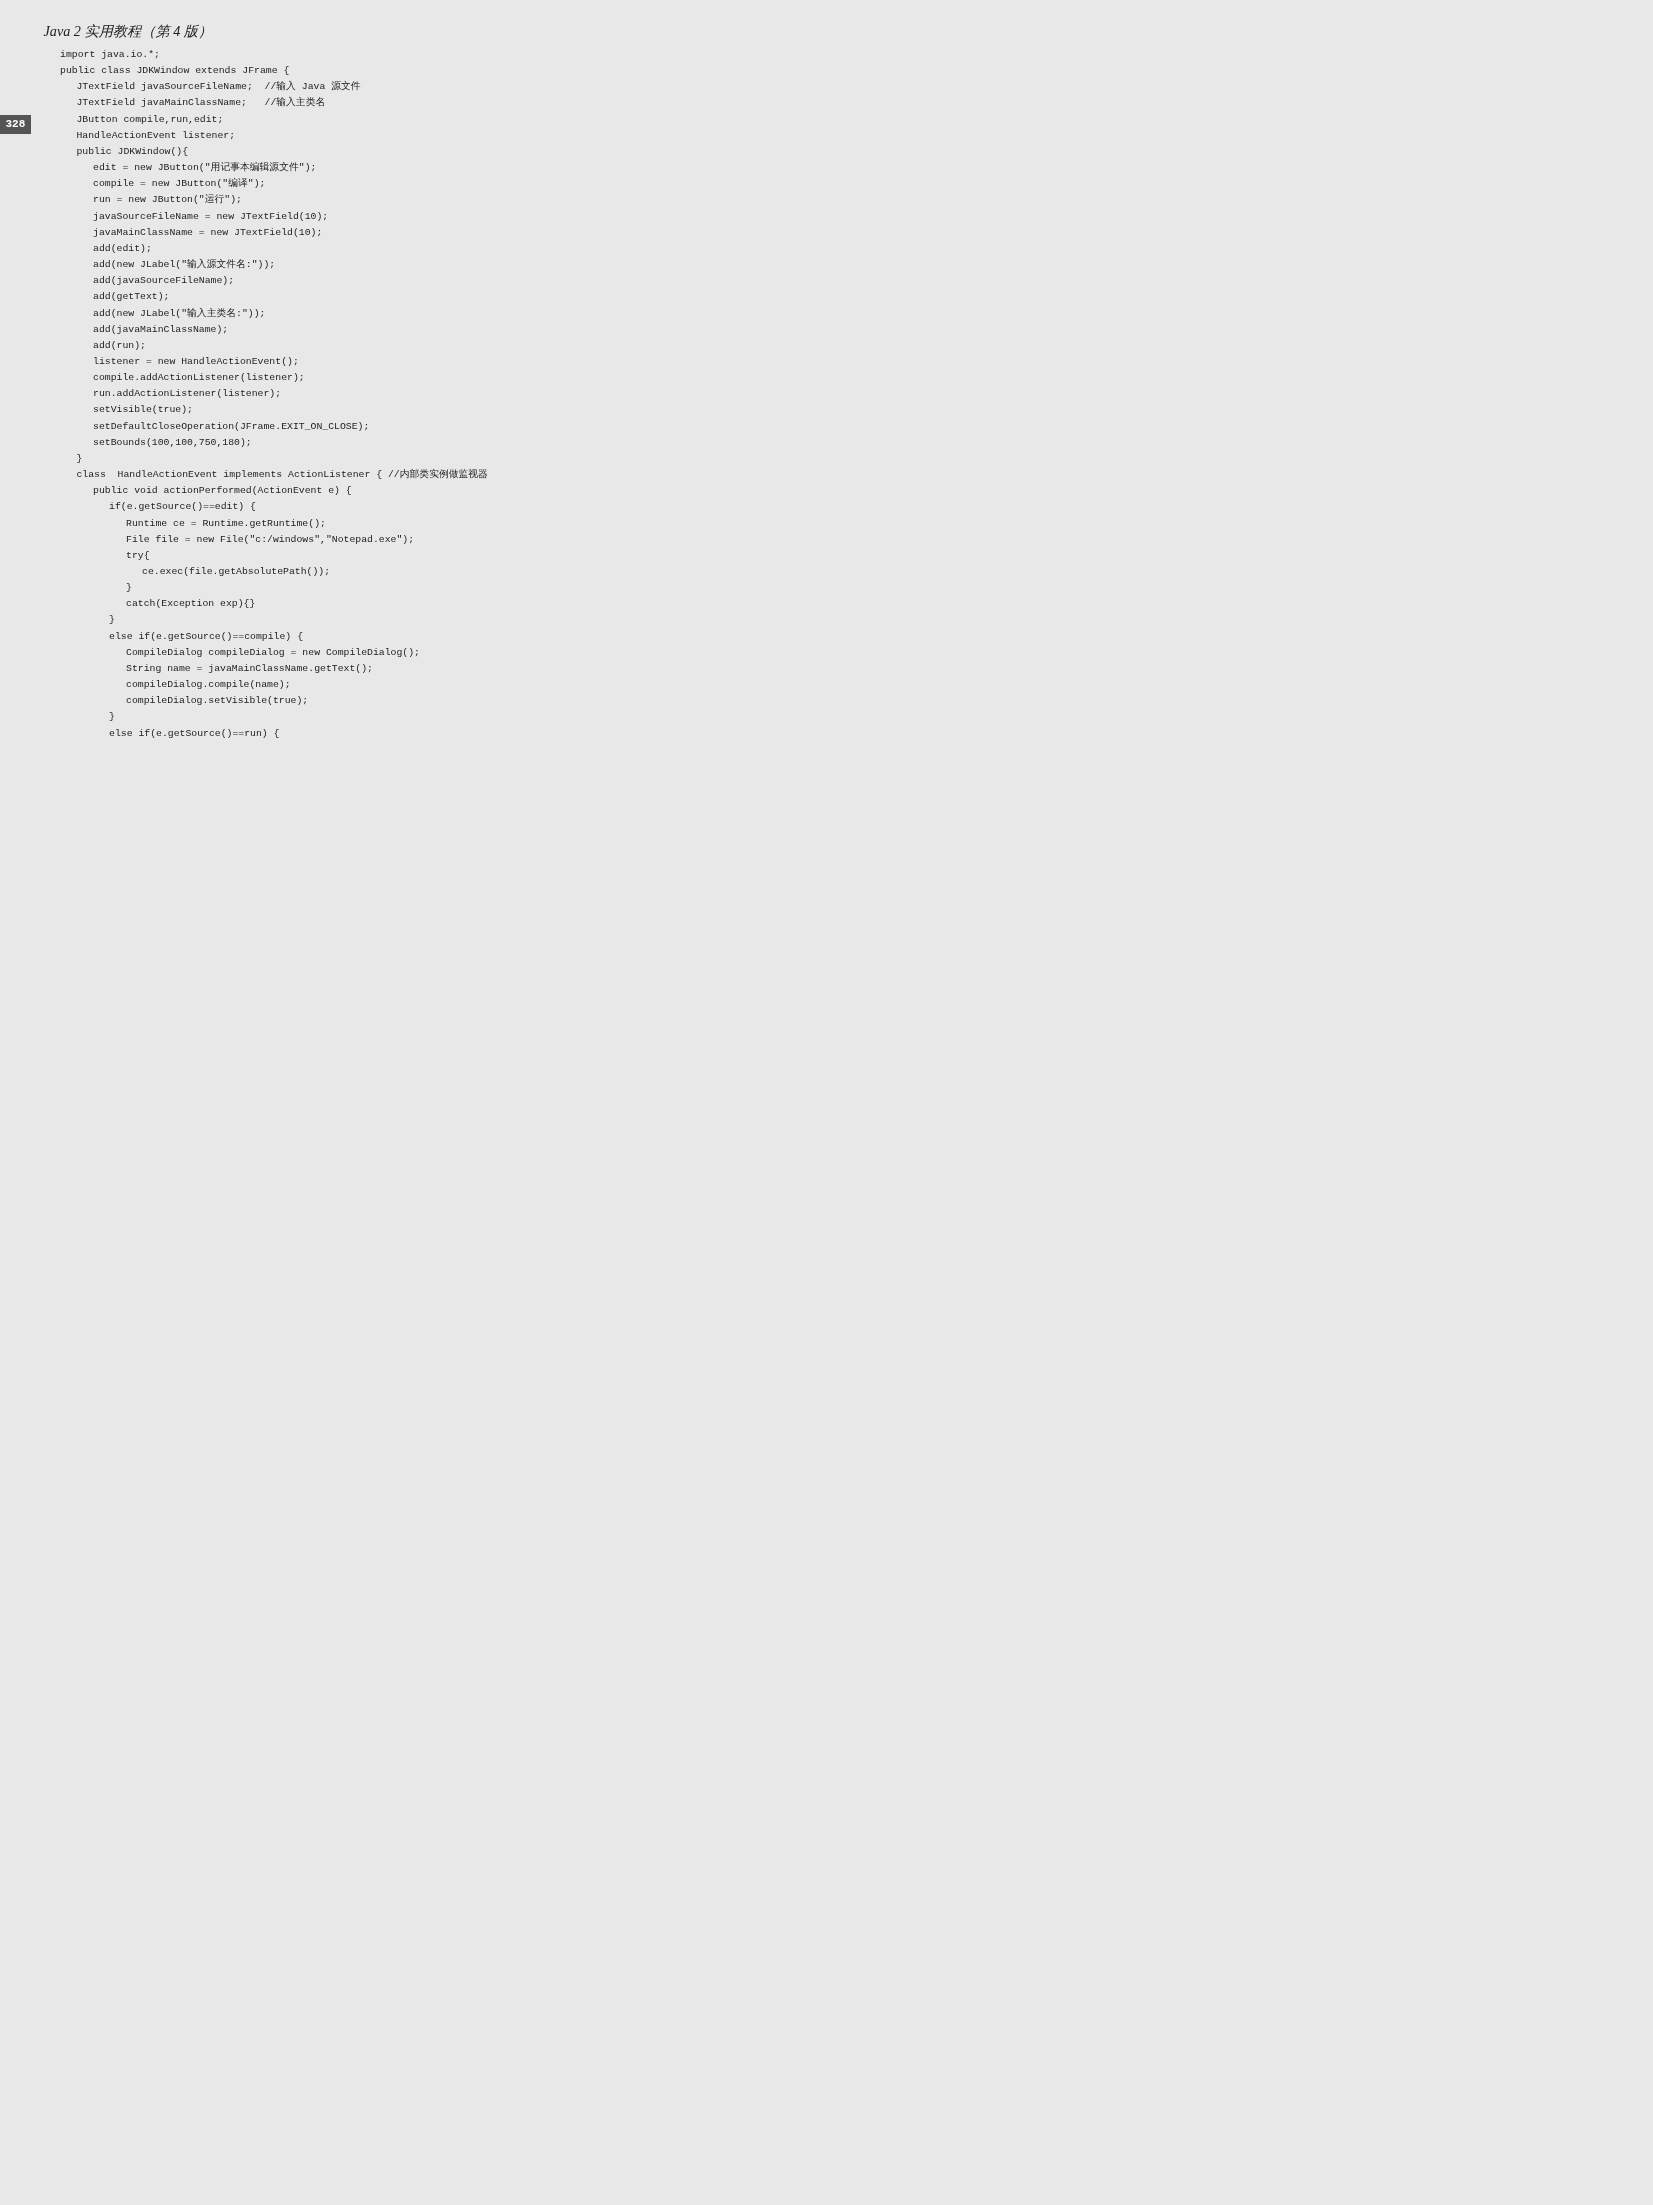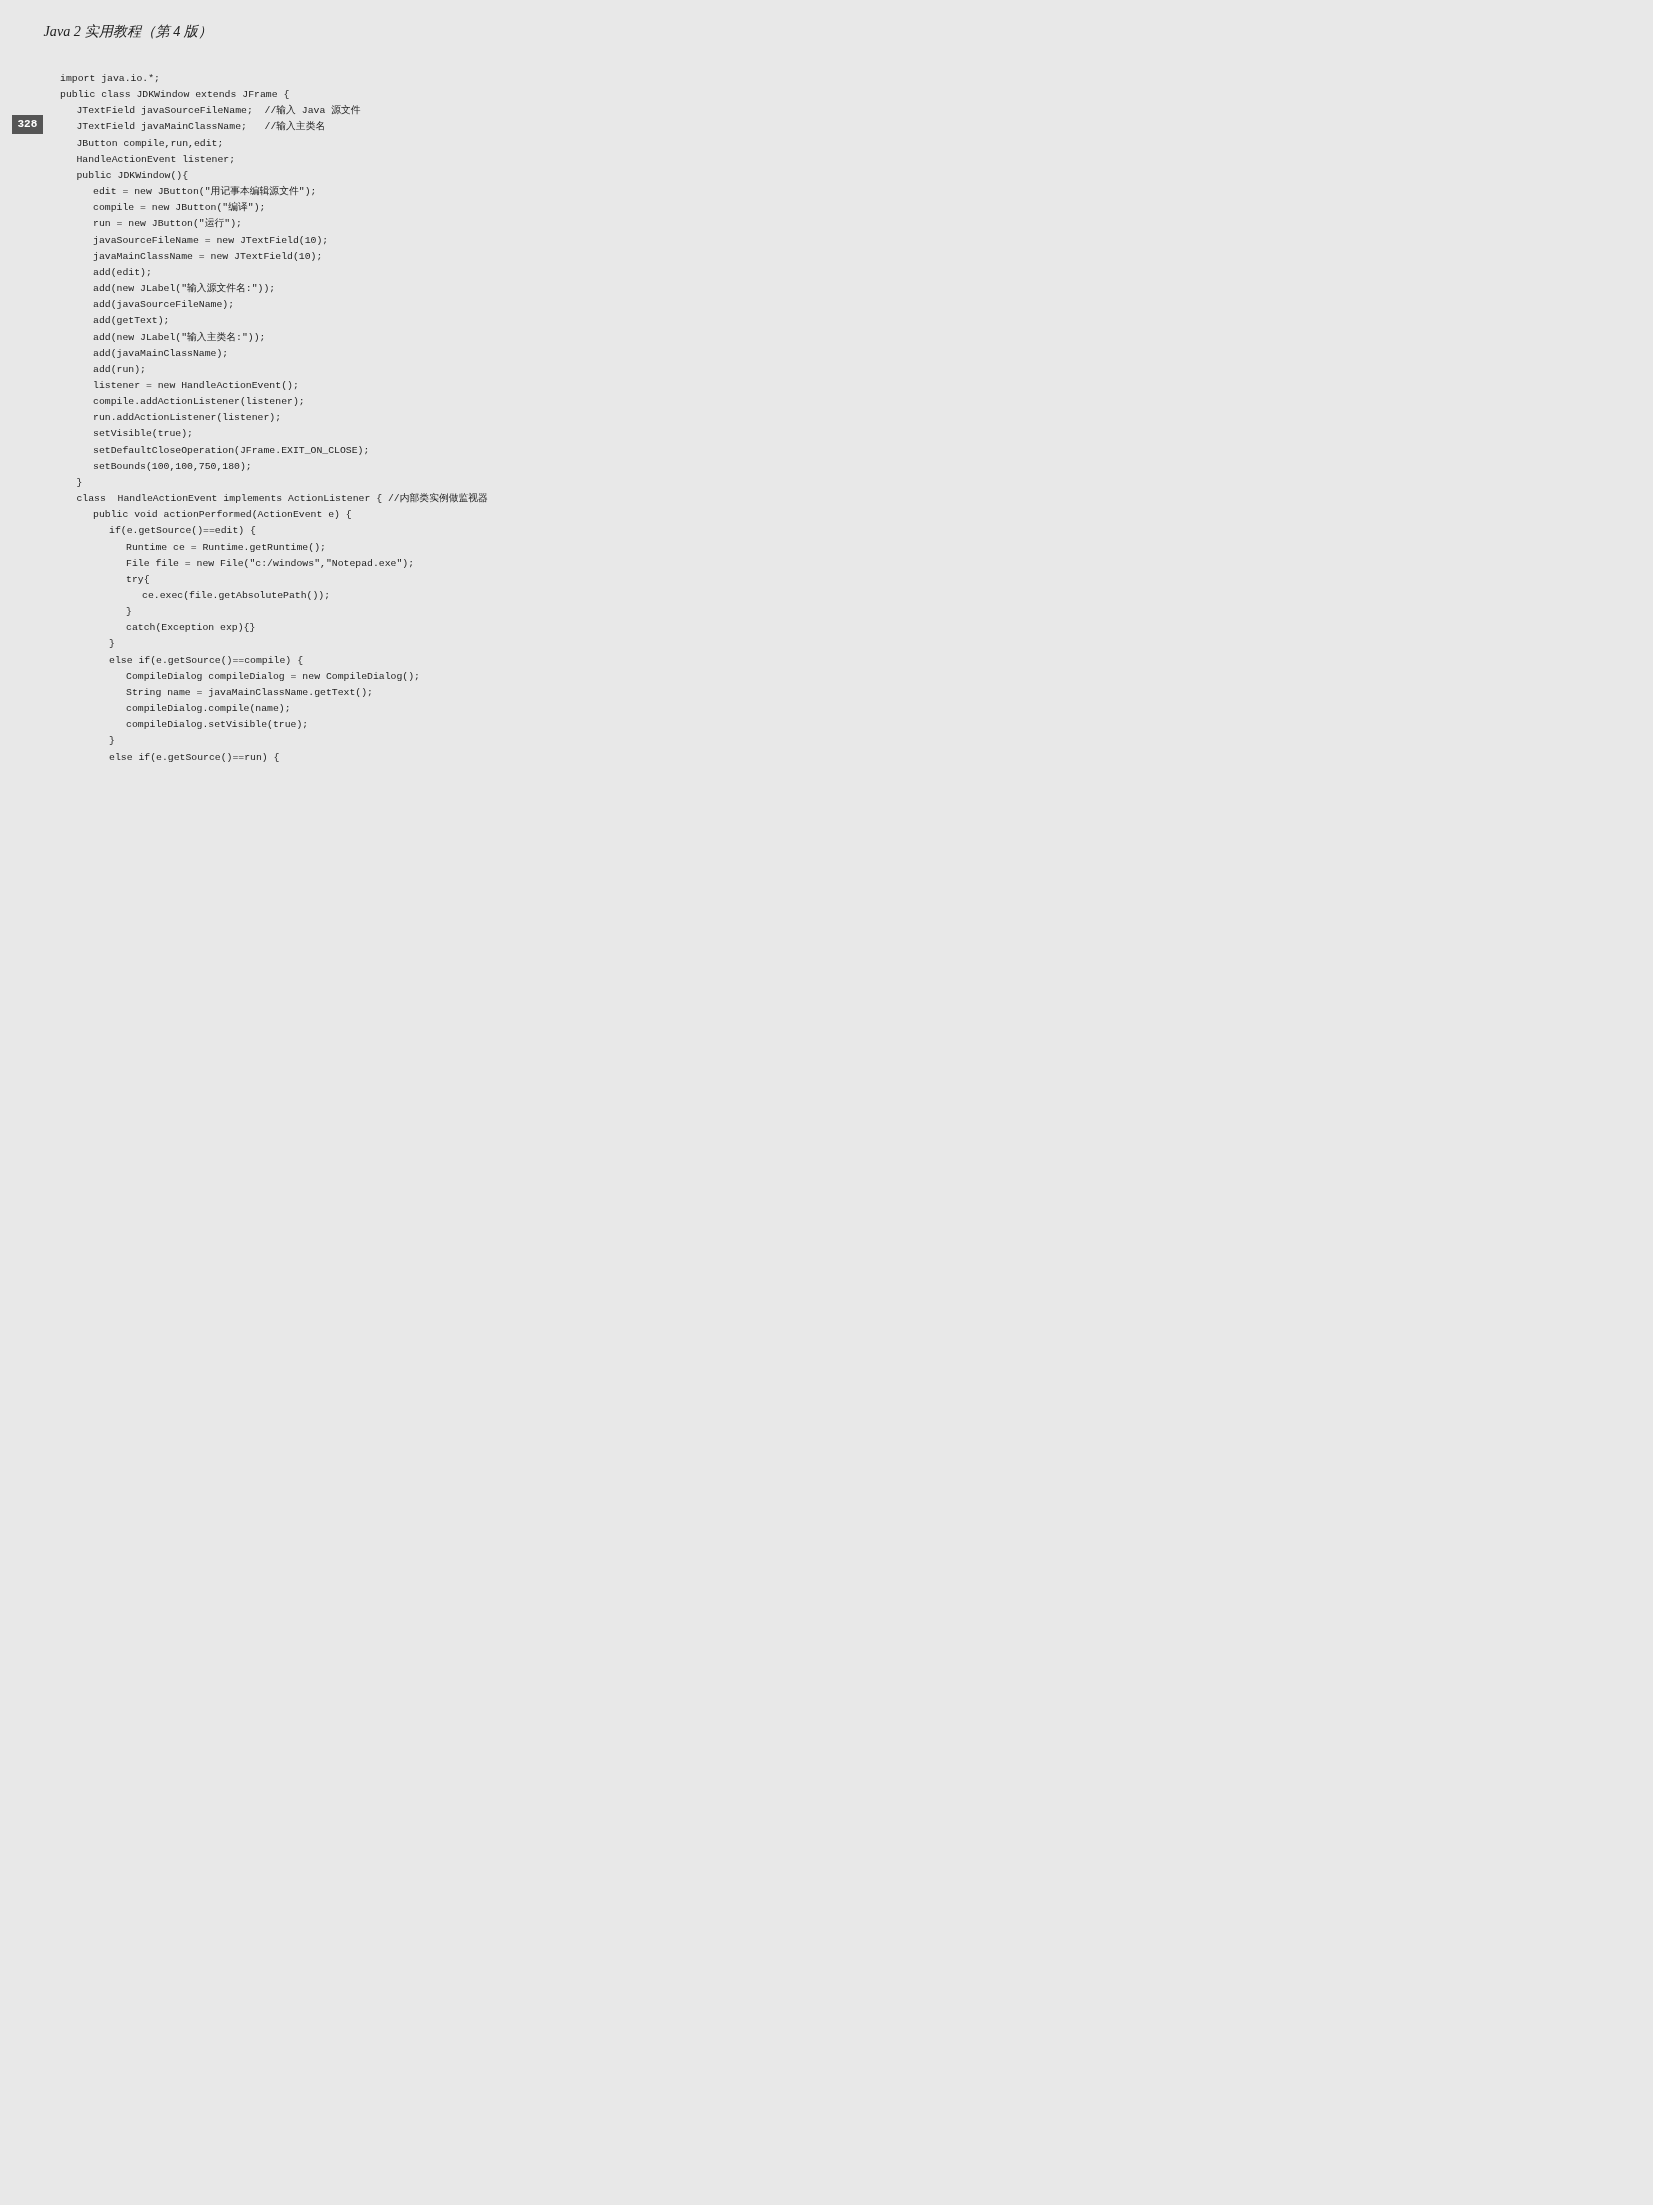"Java 2 实用教程（第 4 版）" .book-title { margin-bottom: 30px -> 6px }
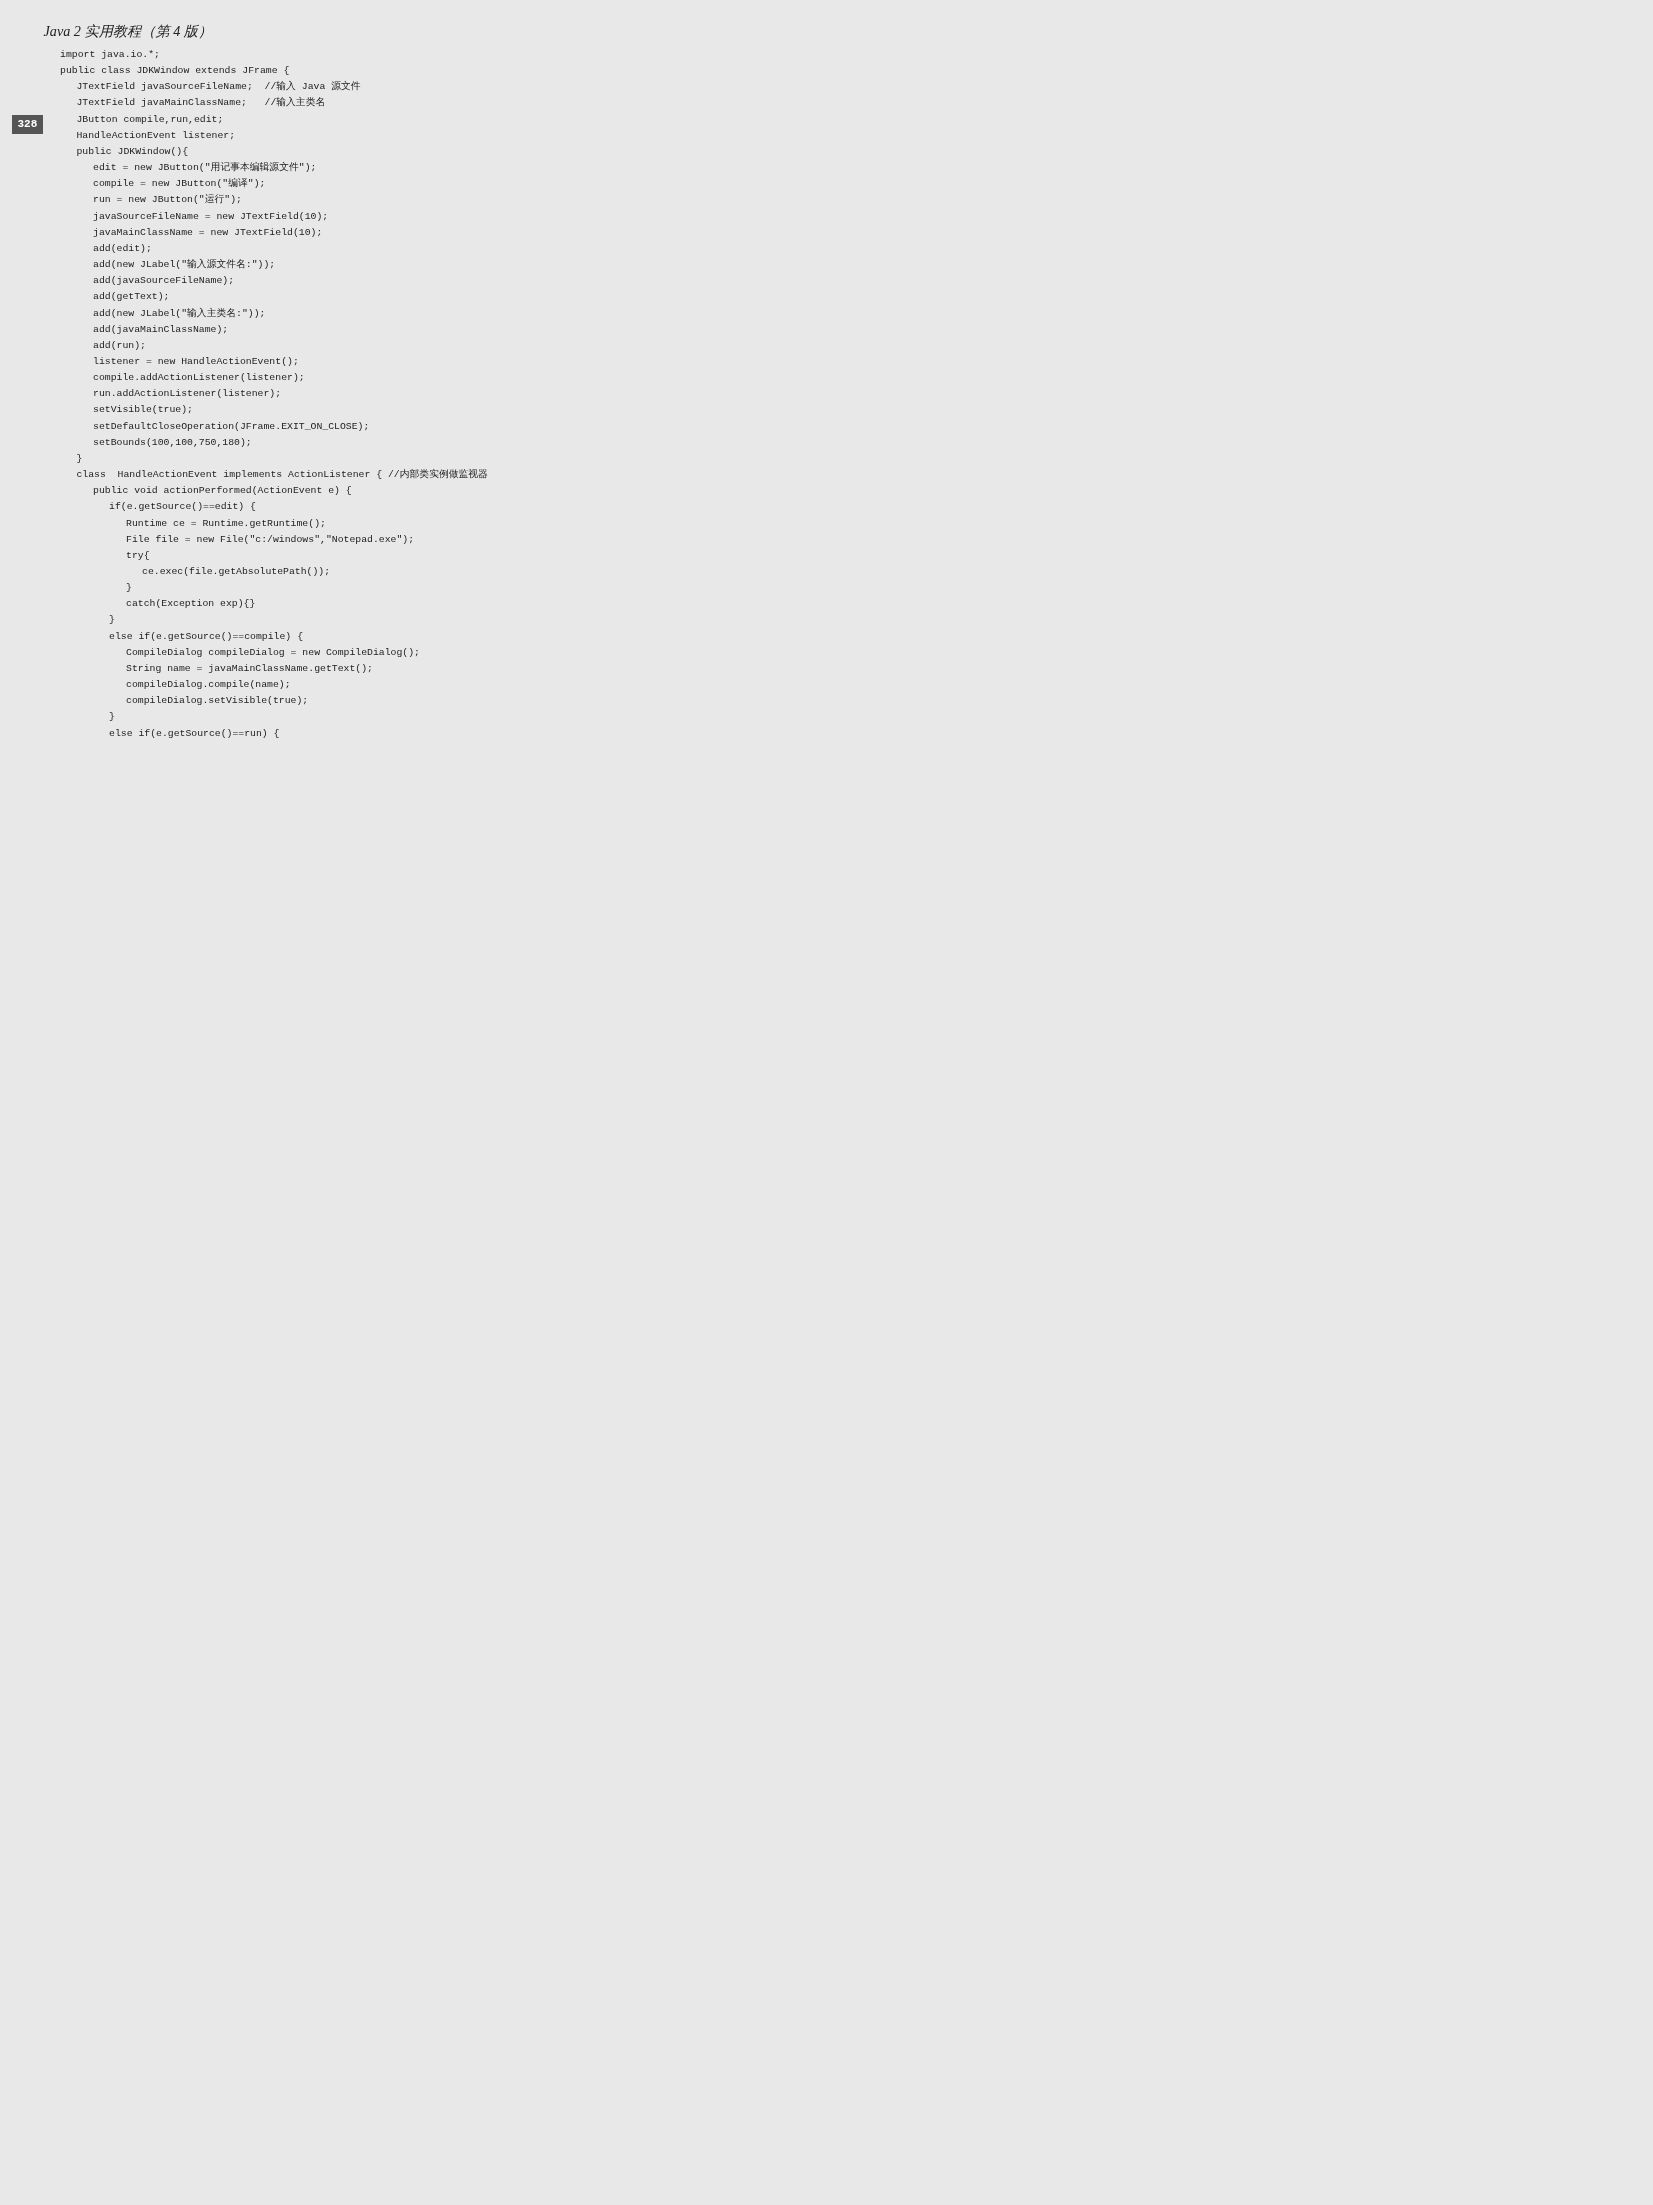"328" .page-number-bar { left: 12px -> 0 }
